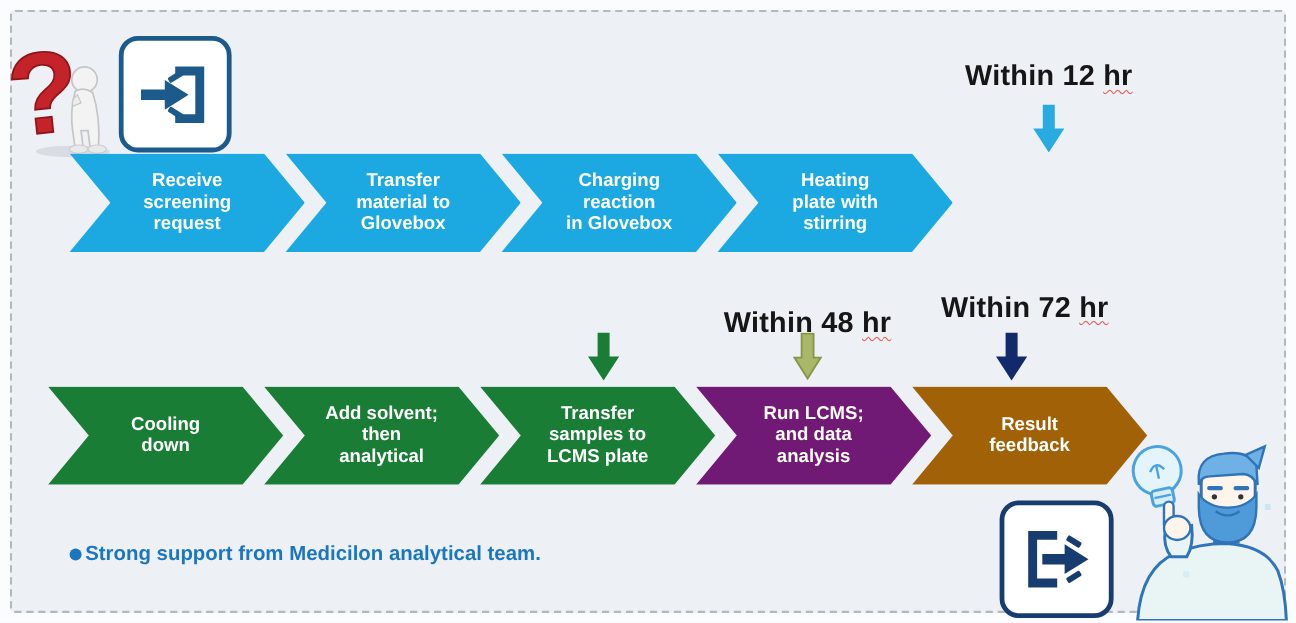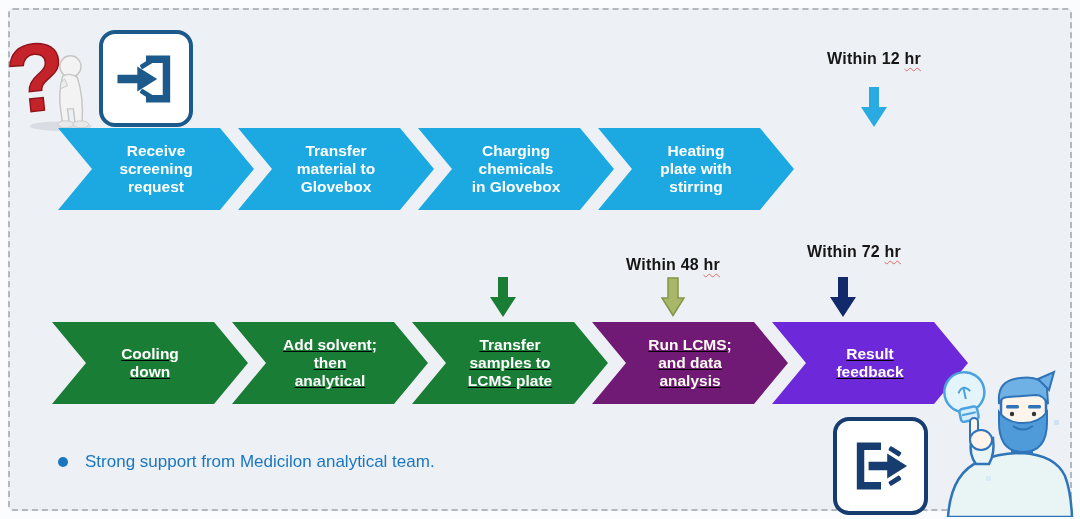"Within 12 hr" .timing-label { font-size: 16px -> 24px }
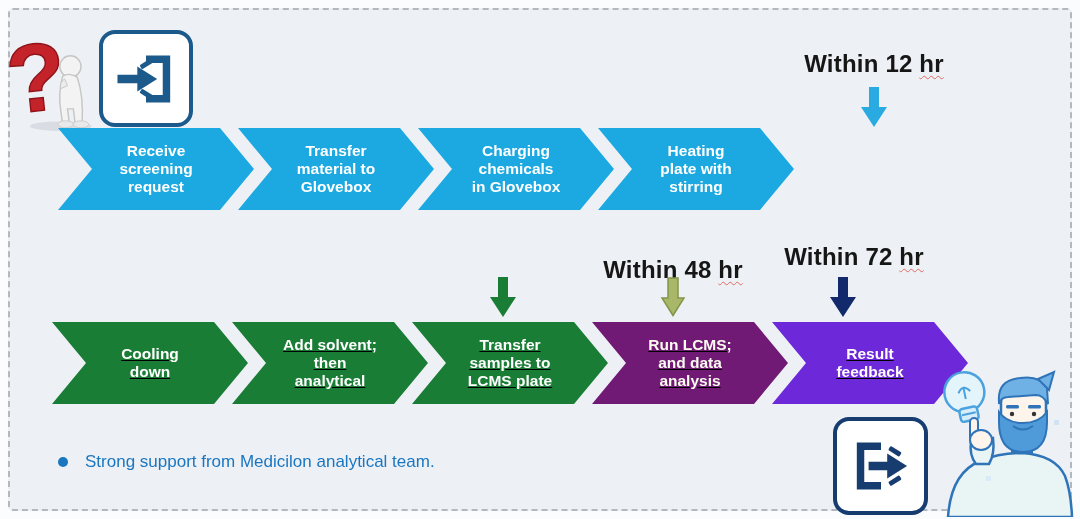"Charging" span.chev-label { text: chemicals -> reaction }
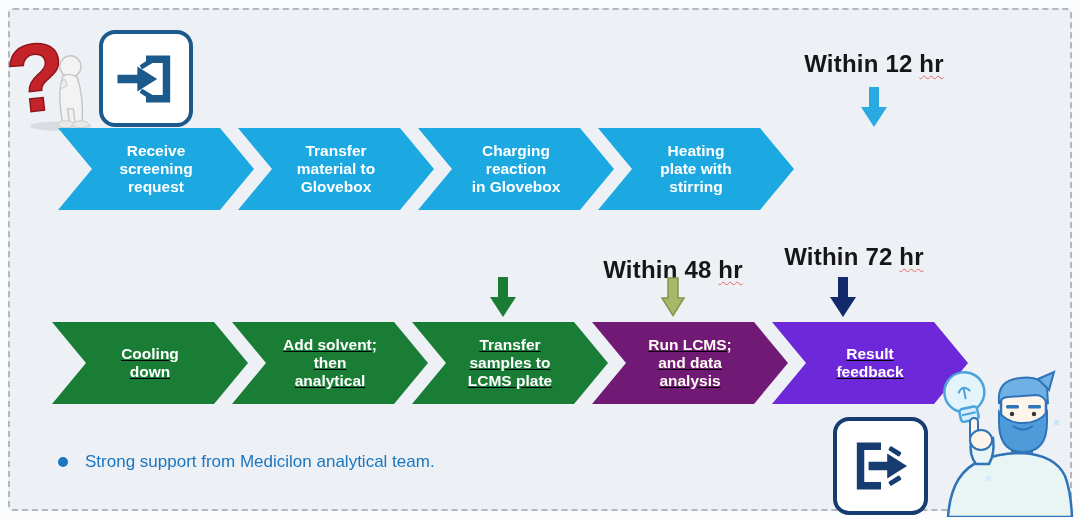"Cooling" .row2 { left: 52px -> 40px; text-decoration: underline -> none }
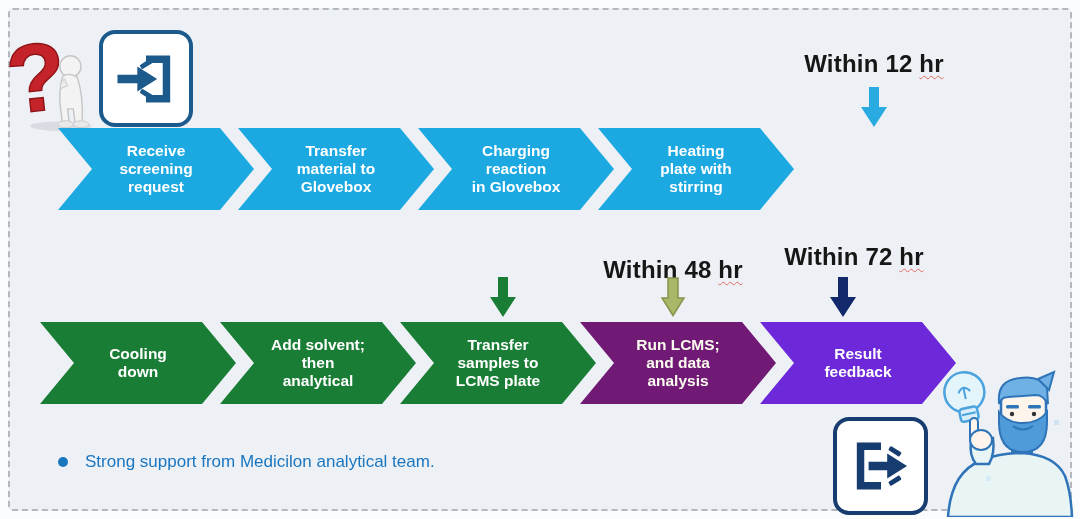"Result" .c-navy { background: #6d28d9 -> #a16207 }
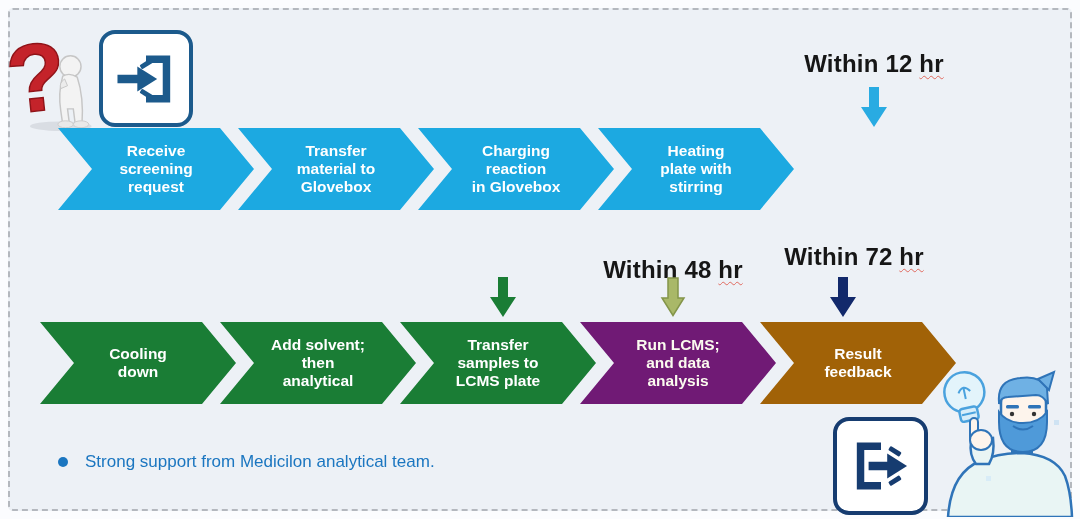"Strong support from Medicilon analytical" .note { font-weight: none -> bold; gap: 17px -> 3px }
